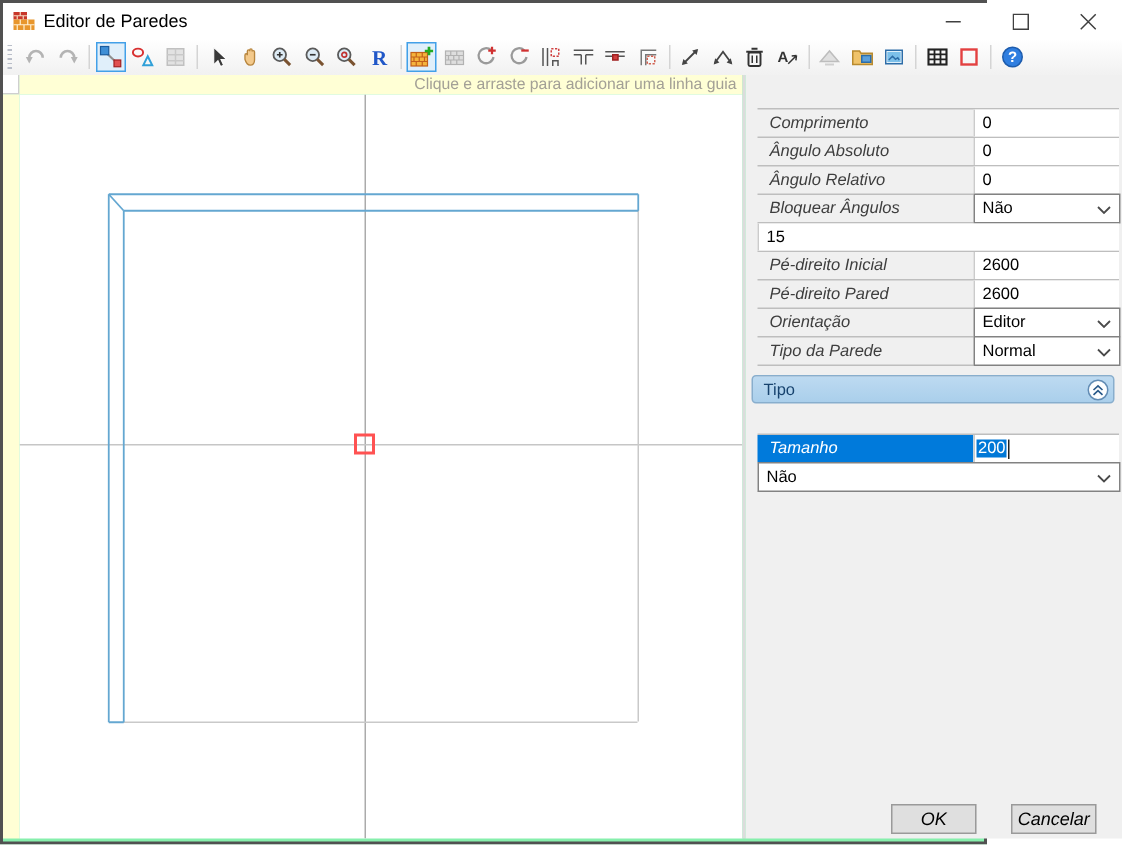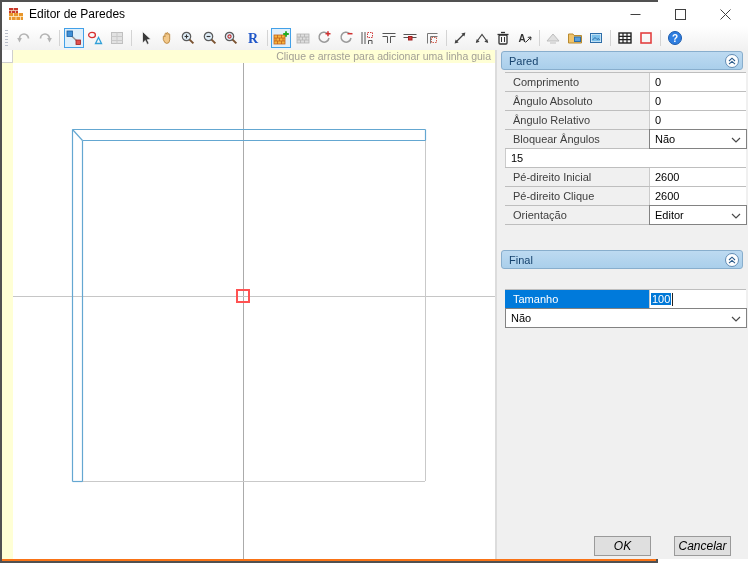"Editor de Paredes" .win { background: #f97316 -> #86efac }
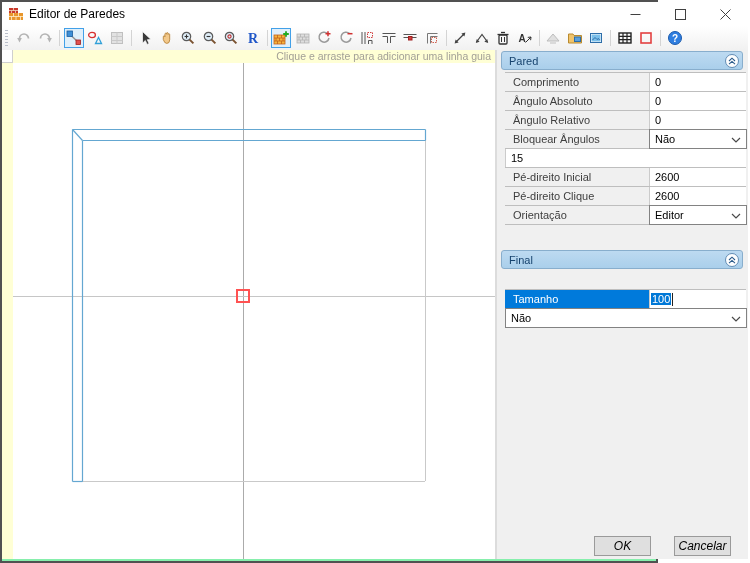"Pared" div.sec-header { html: <div> <span>Pared</span> <div> <svg> <path></path> </svg> </div> </div> -> none }
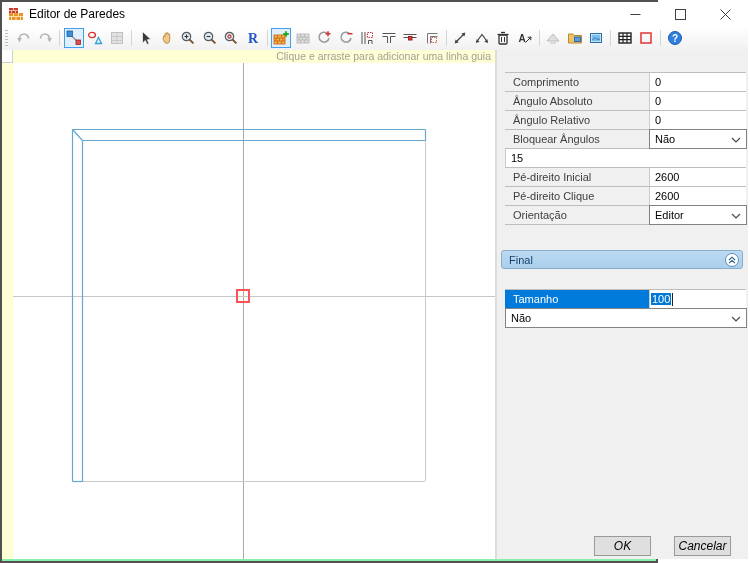"Comprimento" .prop-label { font-style: none -> italic }
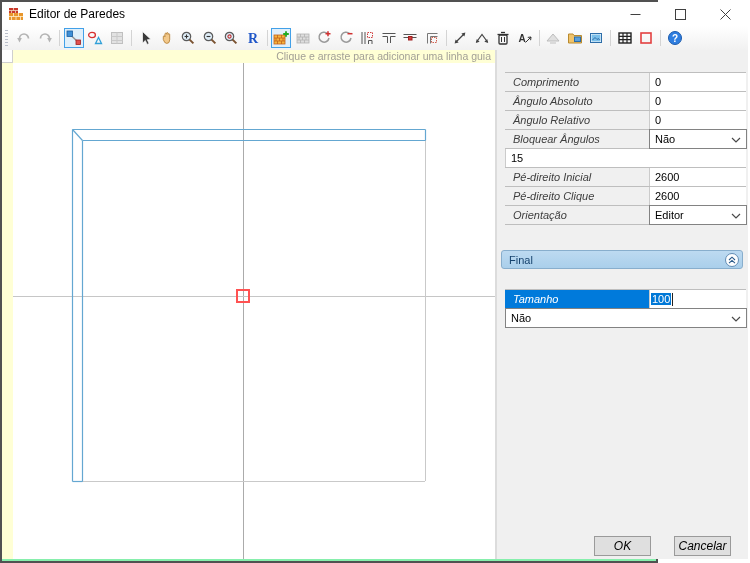"Pé-direito Clique" div.prop-label { text: Clique -> Pared }
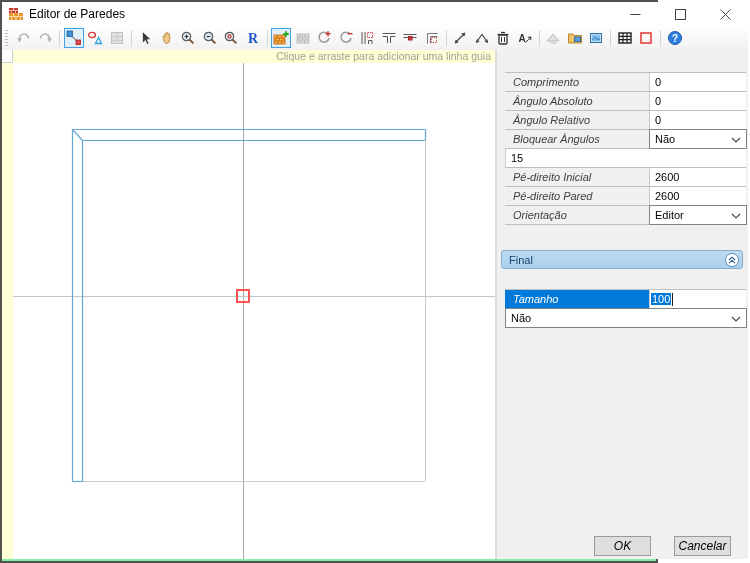"Tipo da Parede" div.prop-row { html: none -> <div> <div>Tipo da Parede</div> <div> <span>Normal</span> <svg> <polyline></polyline> </svg> </div> </div> }
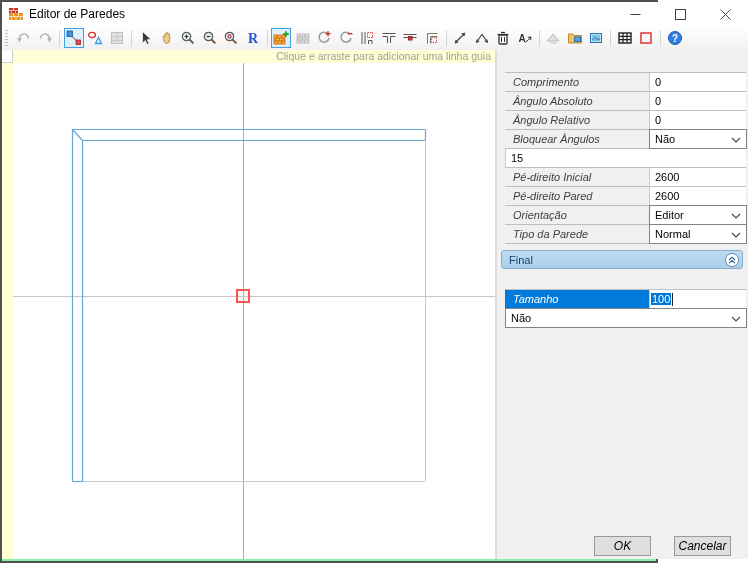"Final" span { text: Final -> Tipo }
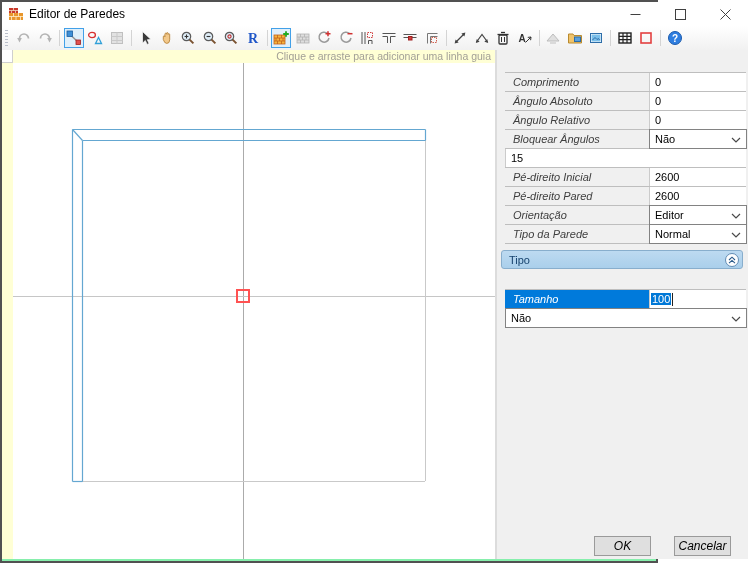"100" span.sel-text { text: 100 -> 200 }
